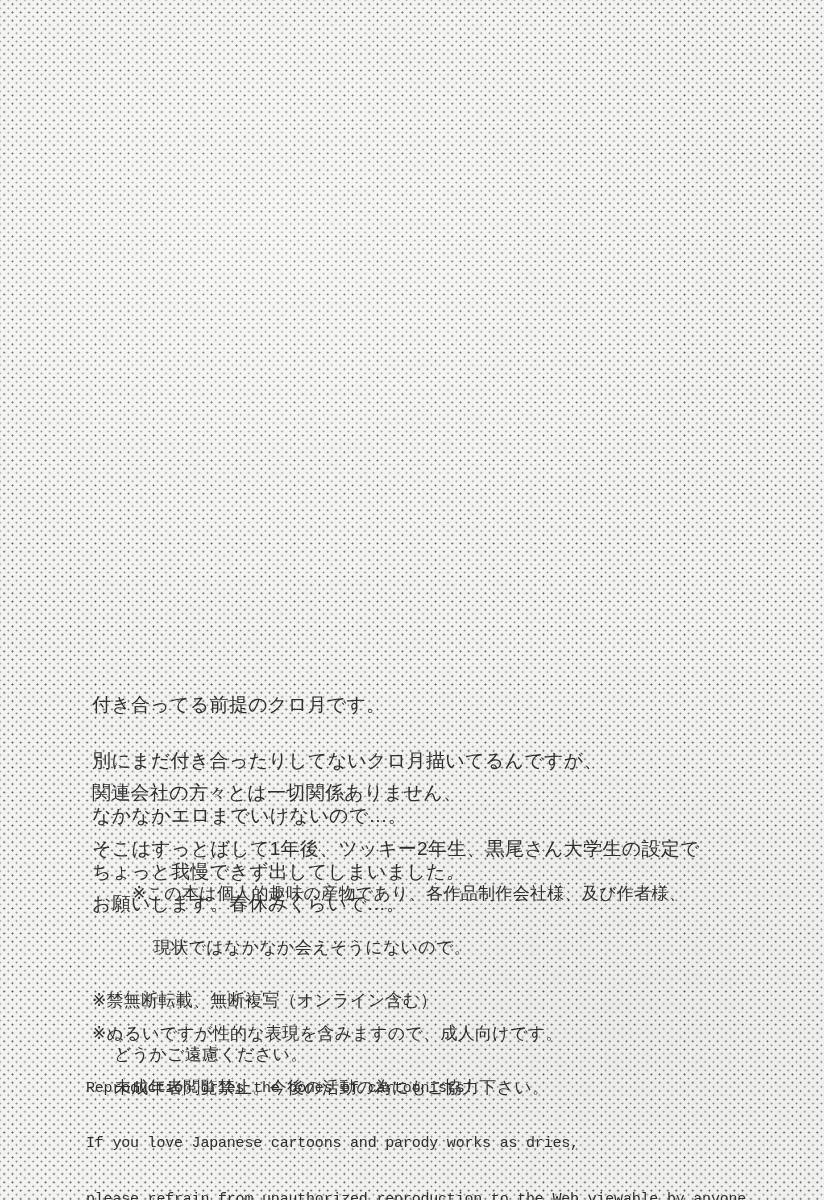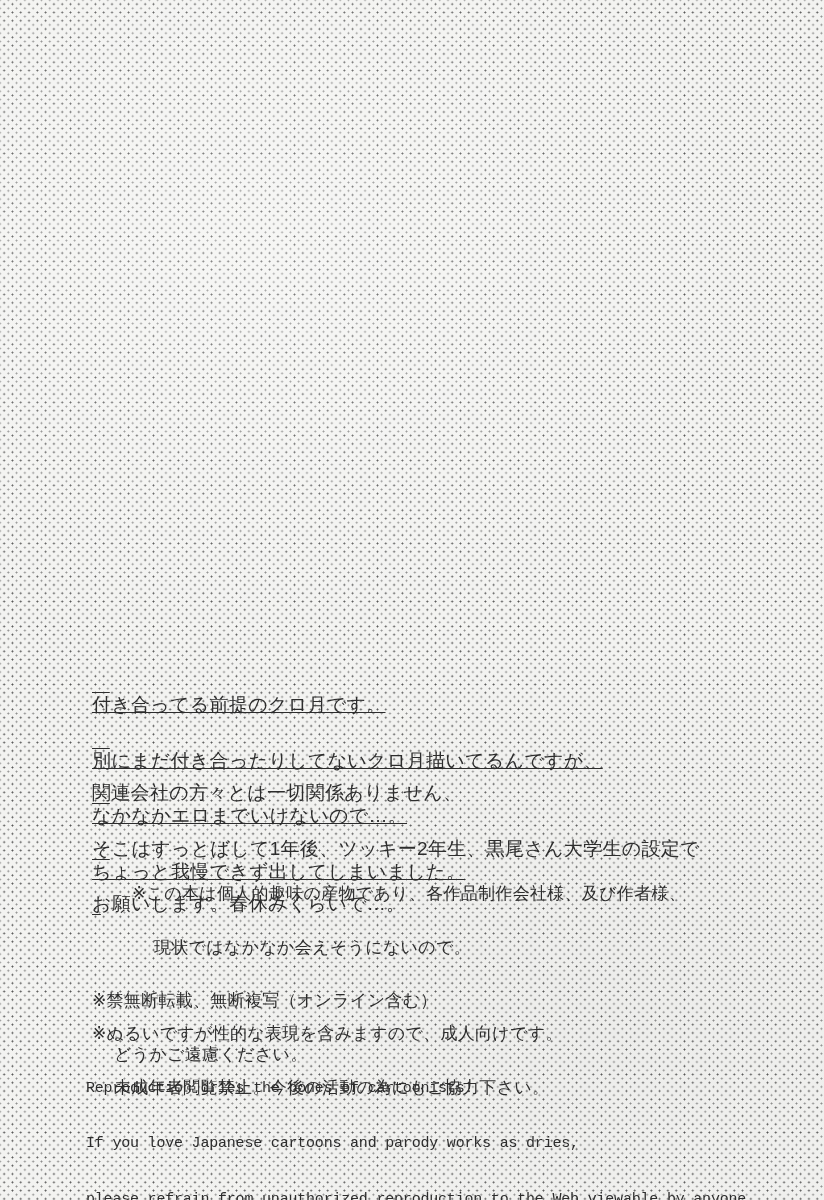"付き合ってる前提のクロ月です。" section.block { text-decoration: underline -> none }
